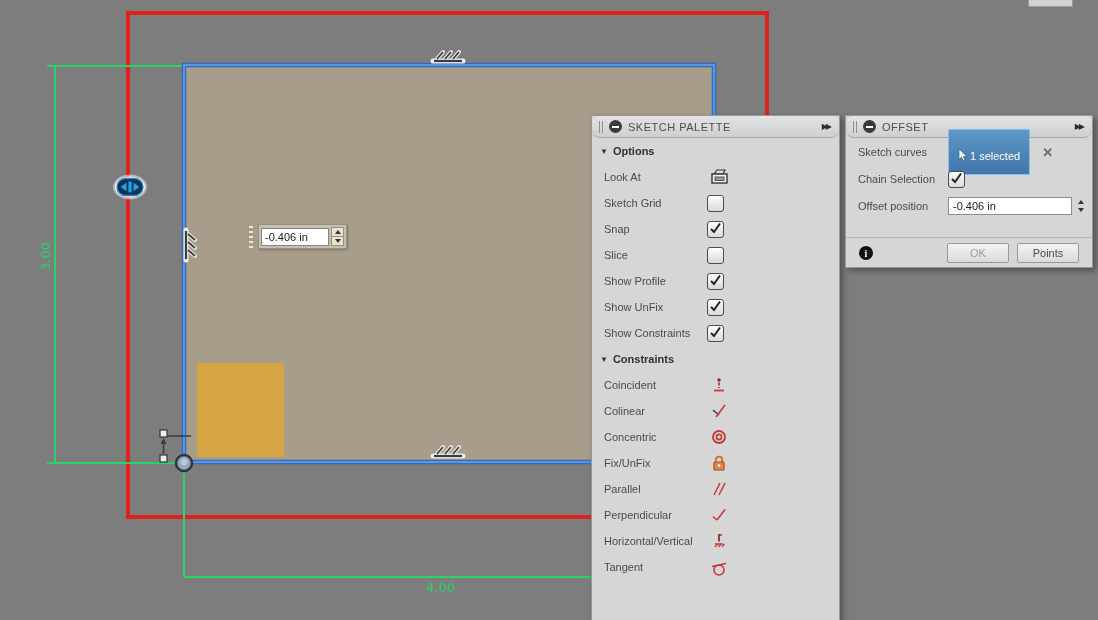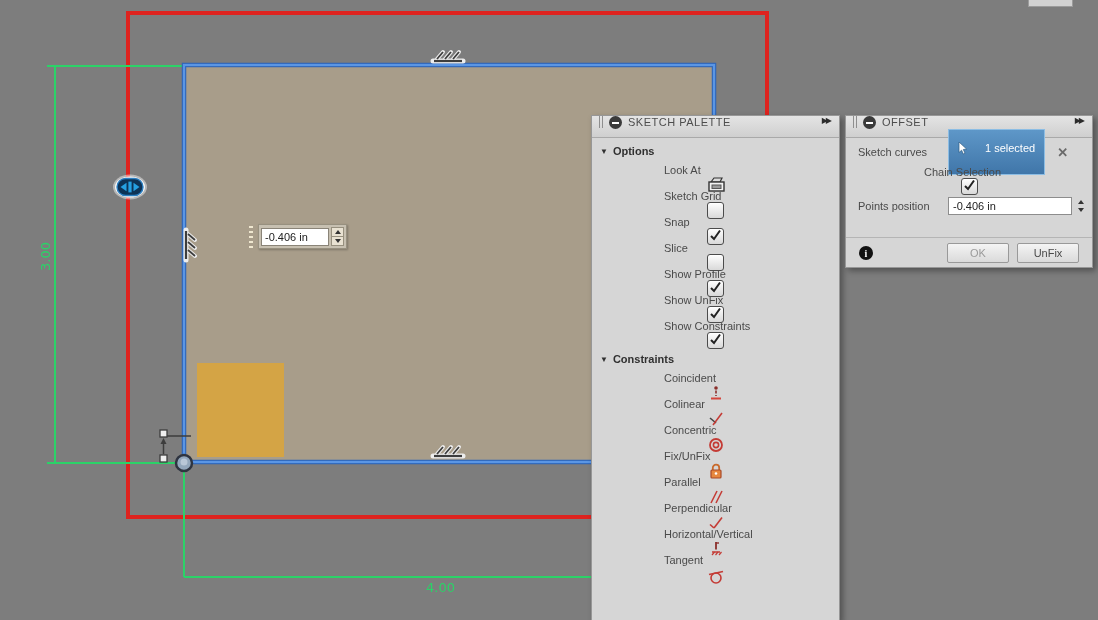"SKETCH PALETTE" .panel-header { align-items: flex-start -> center; border-radius: none -> 8px }
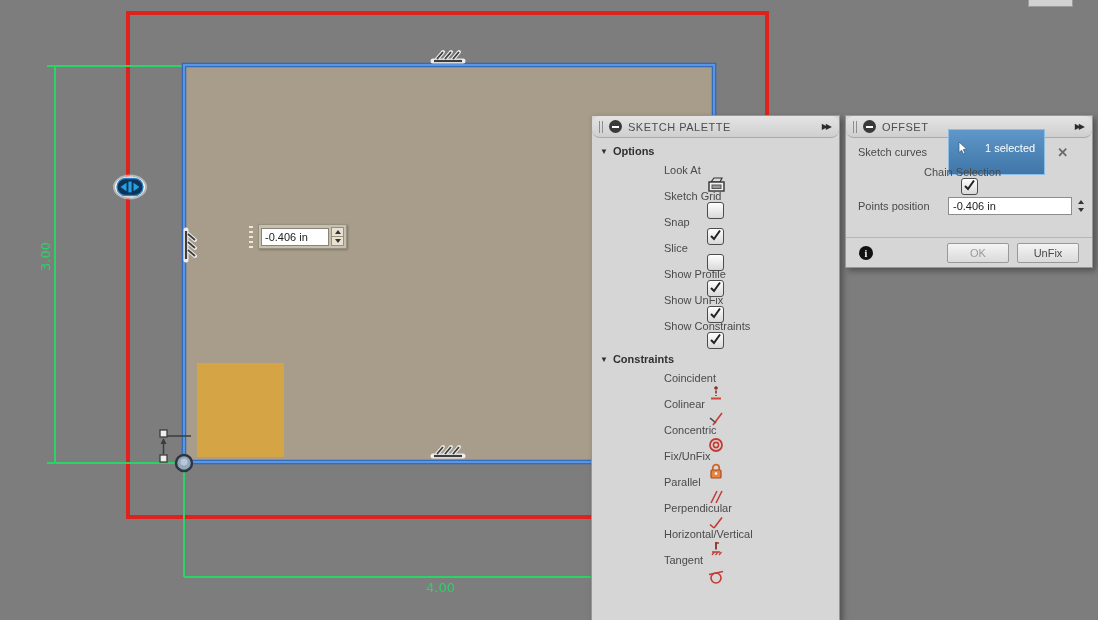"1 selected" .select-btn { align-items: flex-start -> flex-end; gap: 17px -> 2px }
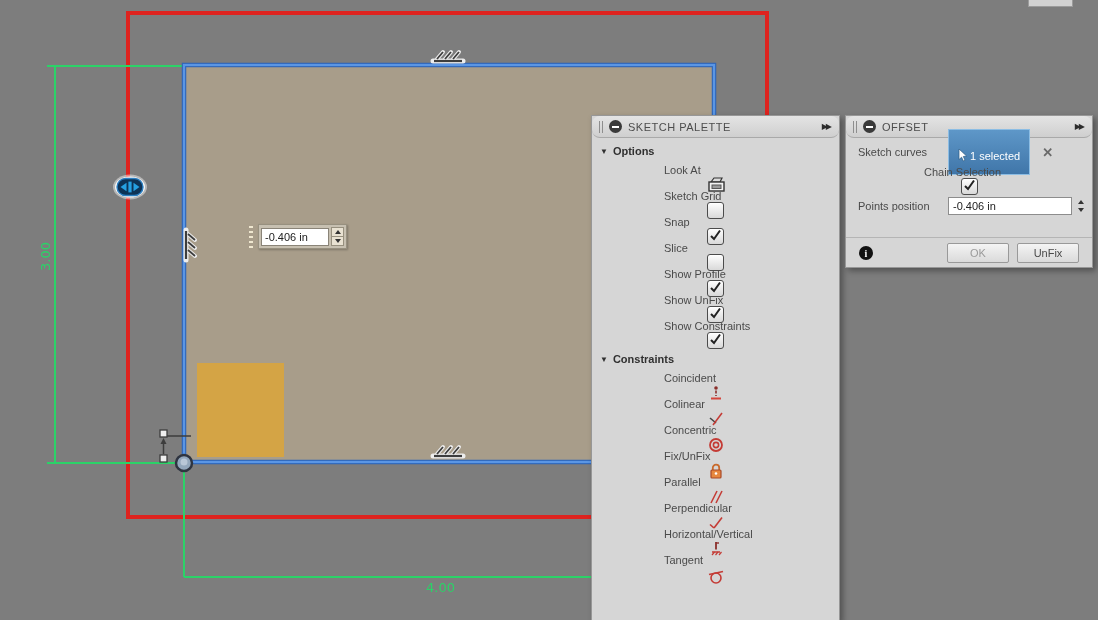"Look At" .row { flex-direction: column -> none }
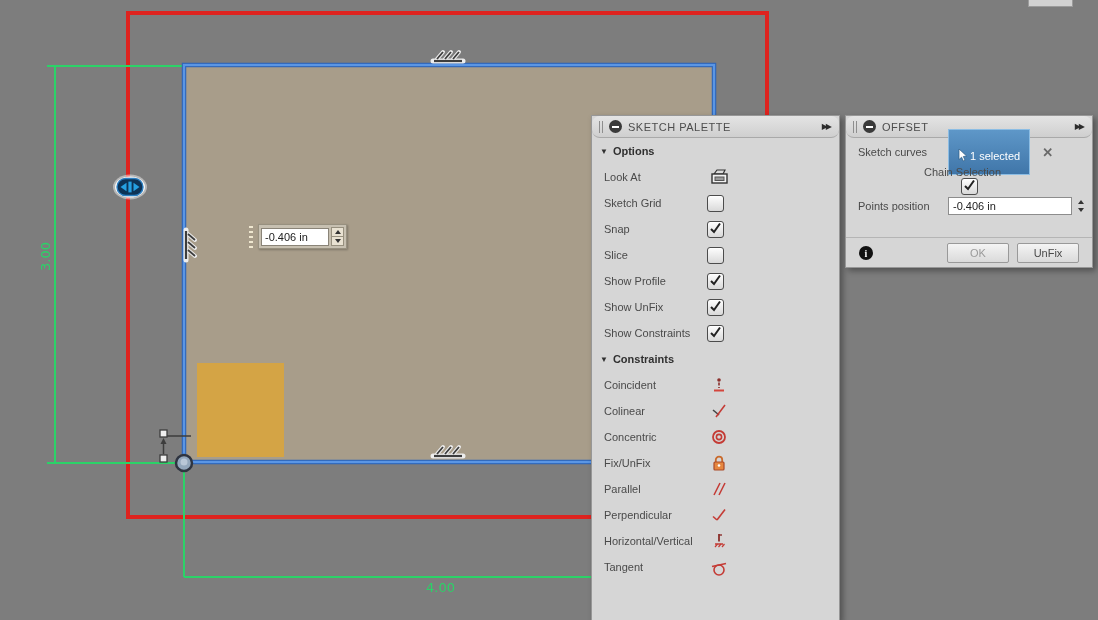"Chain Selection" div.op-row { flex-direction: column -> none }
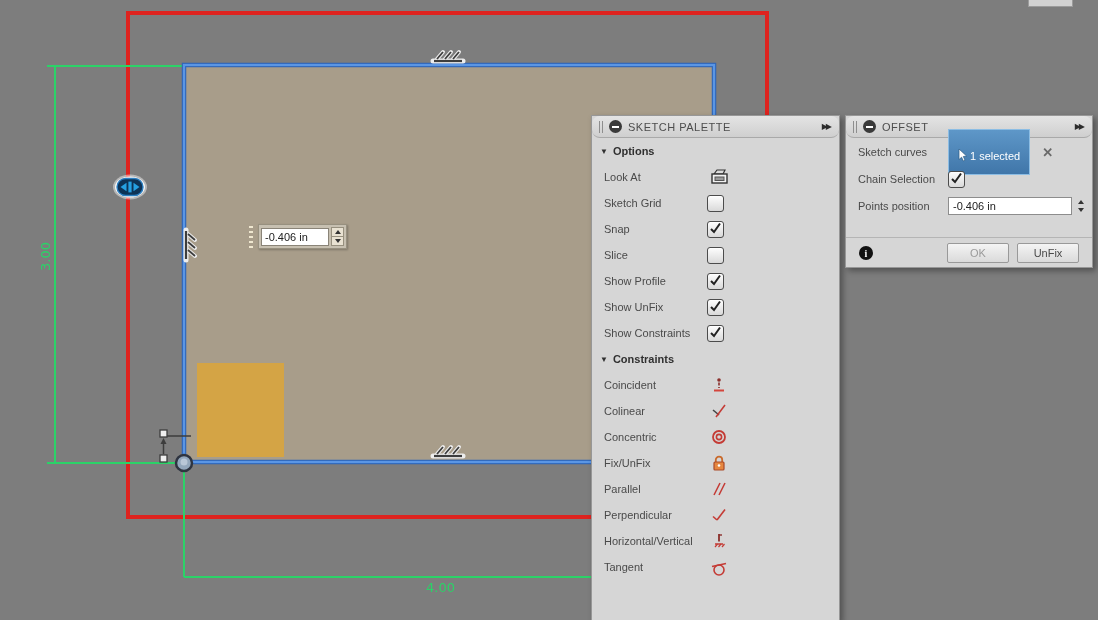"Points position" span.label { text: Points -> Offset }
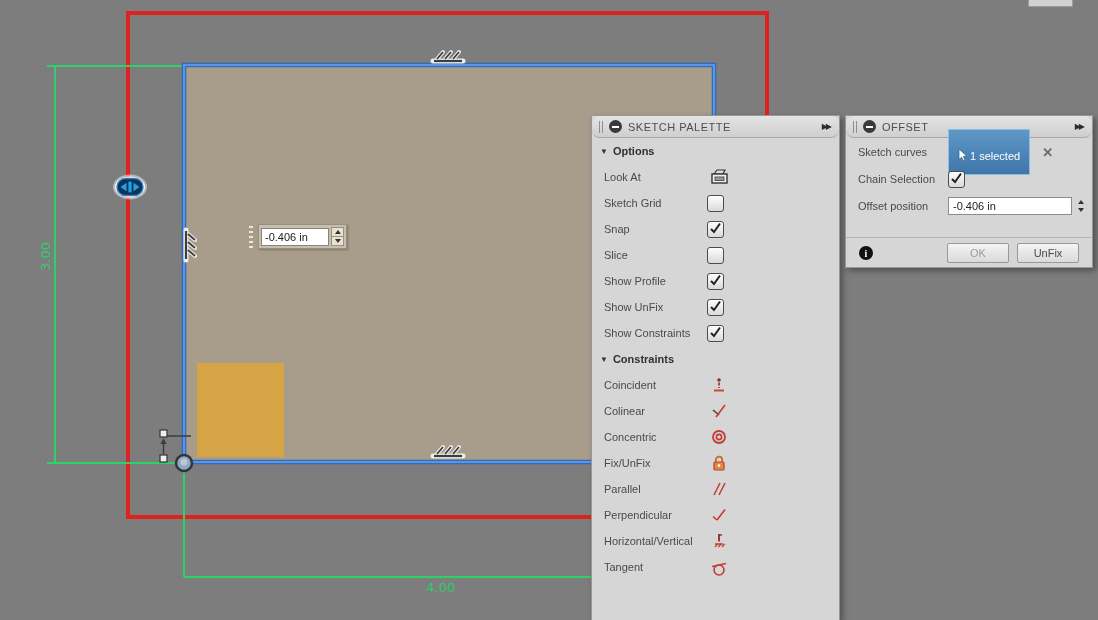"UnFix" span.btn { text: UnFix -> Points }
